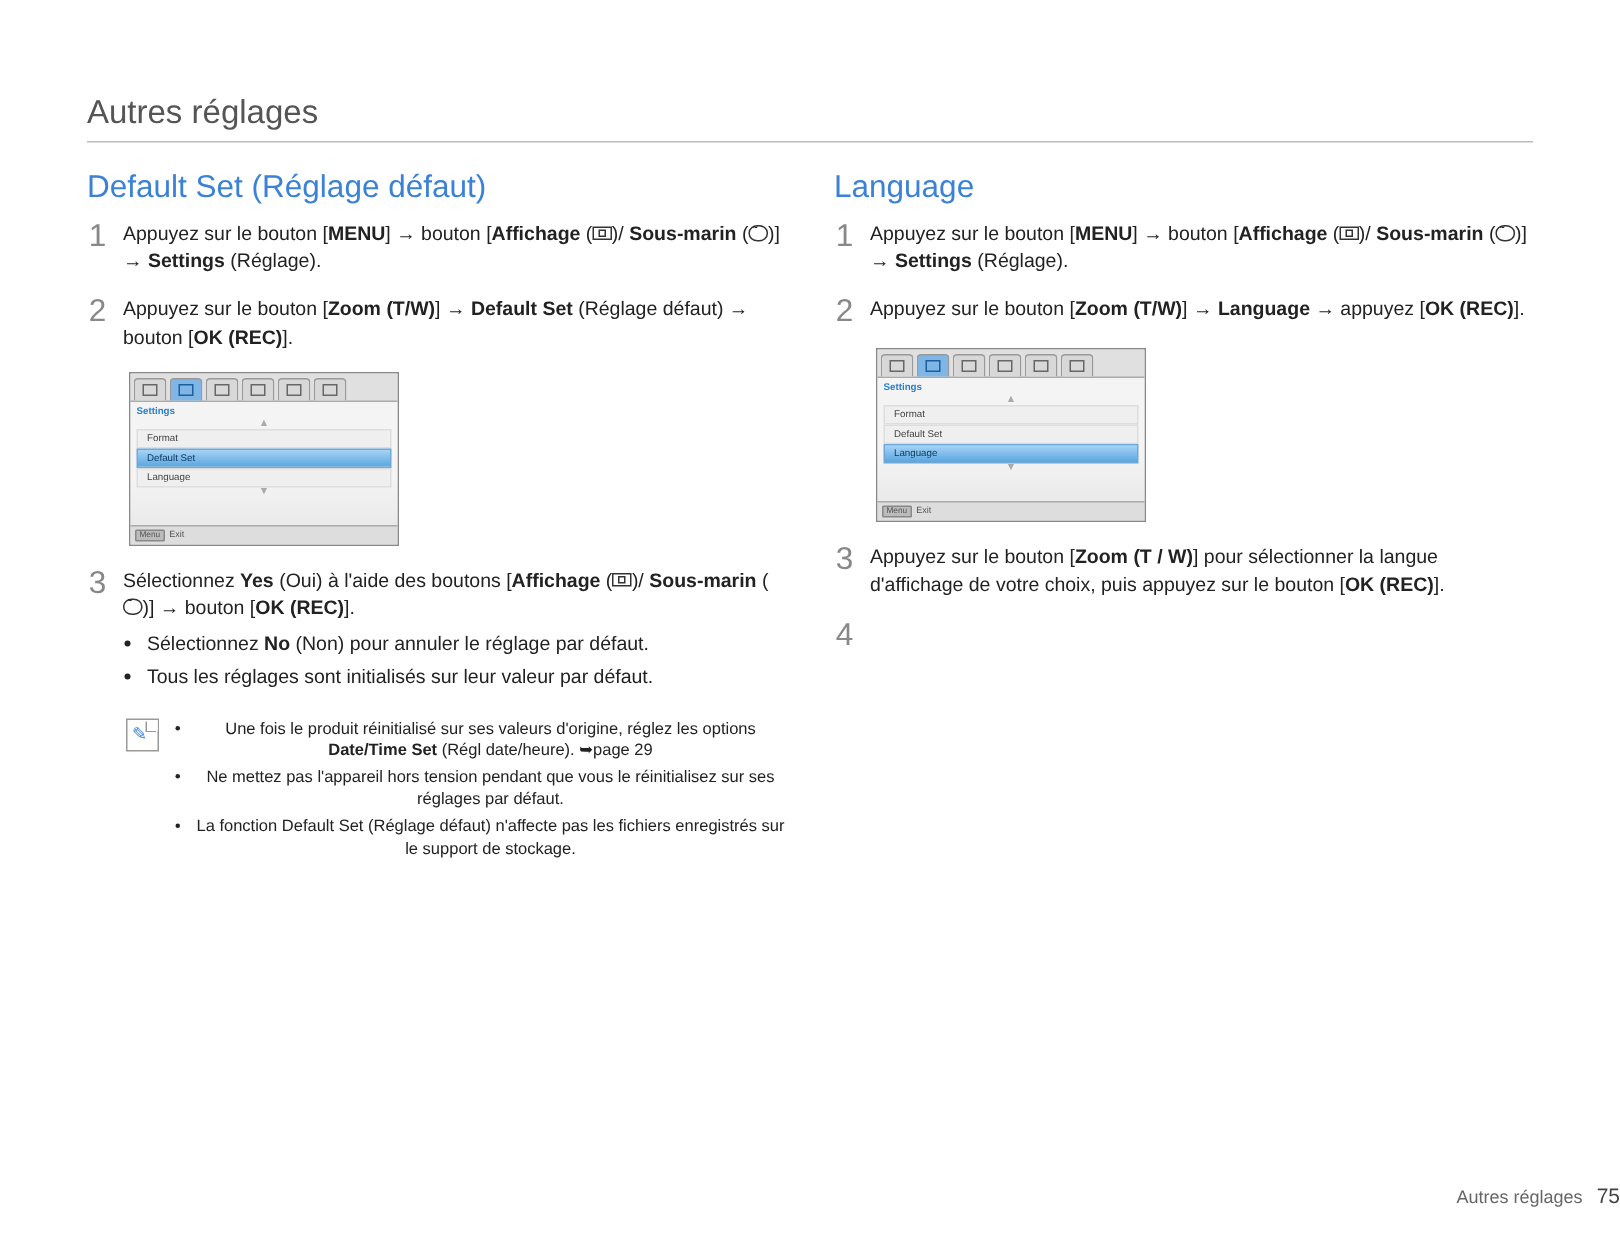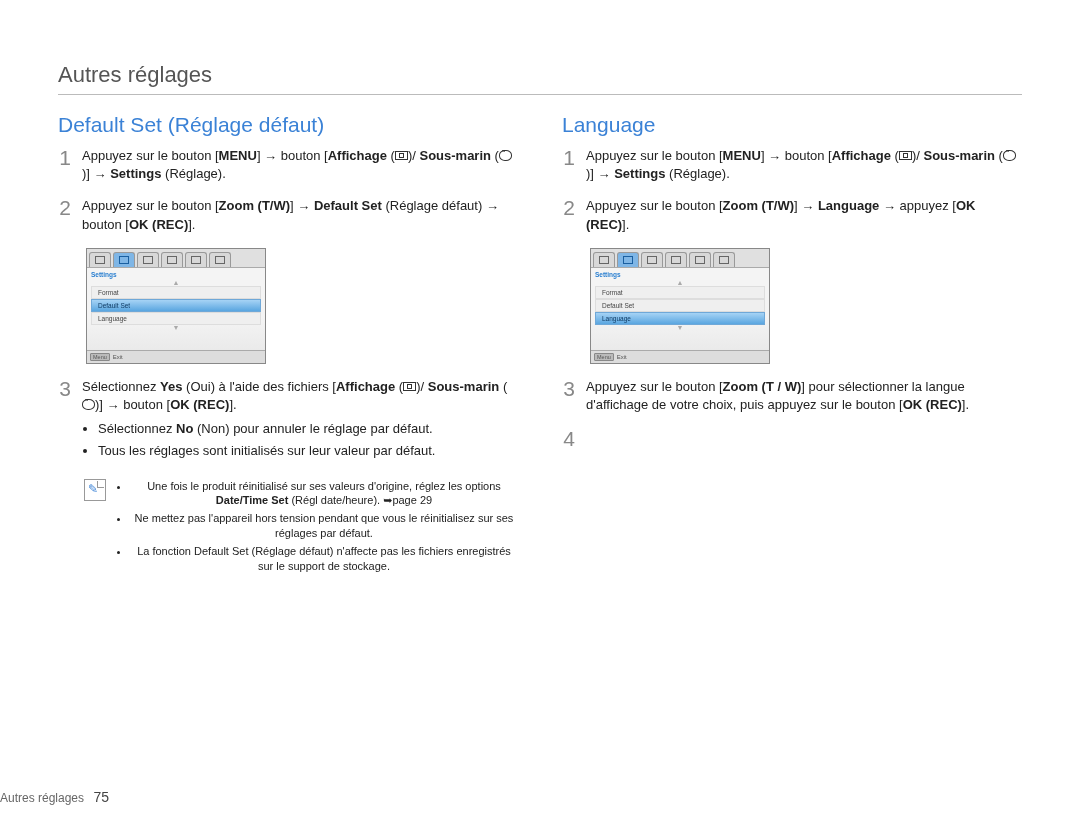"Default Set (Réglage défaut)" .cols { gap: 44px -> 32px }
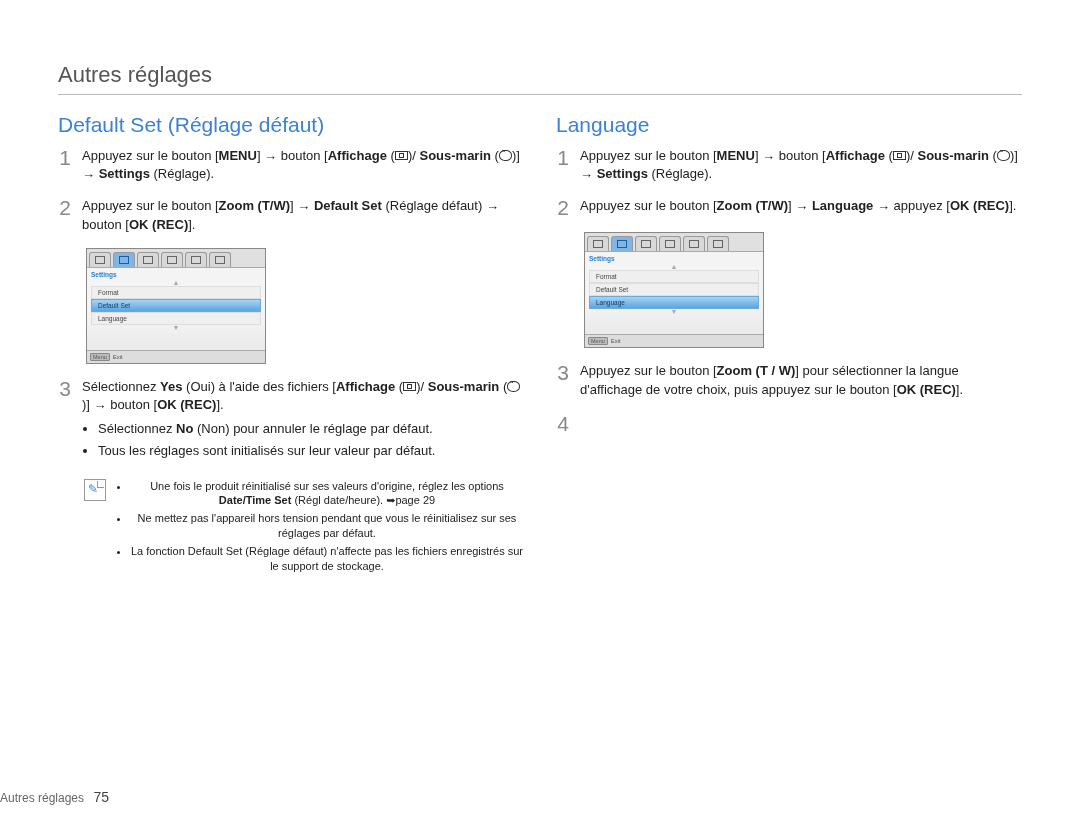"(Oui) à l'aide des fichiers" span { text: fichiers -> boutons }
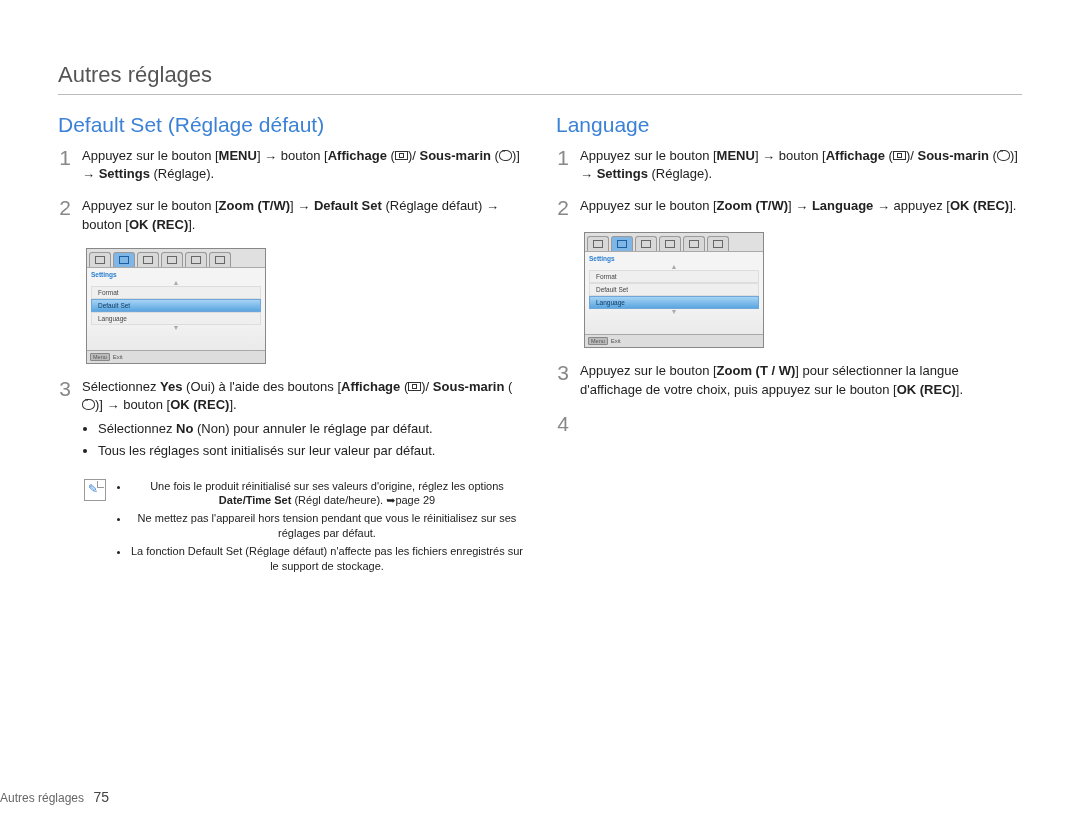"Autres réglages 75" .footer { text-align: left -> right }
